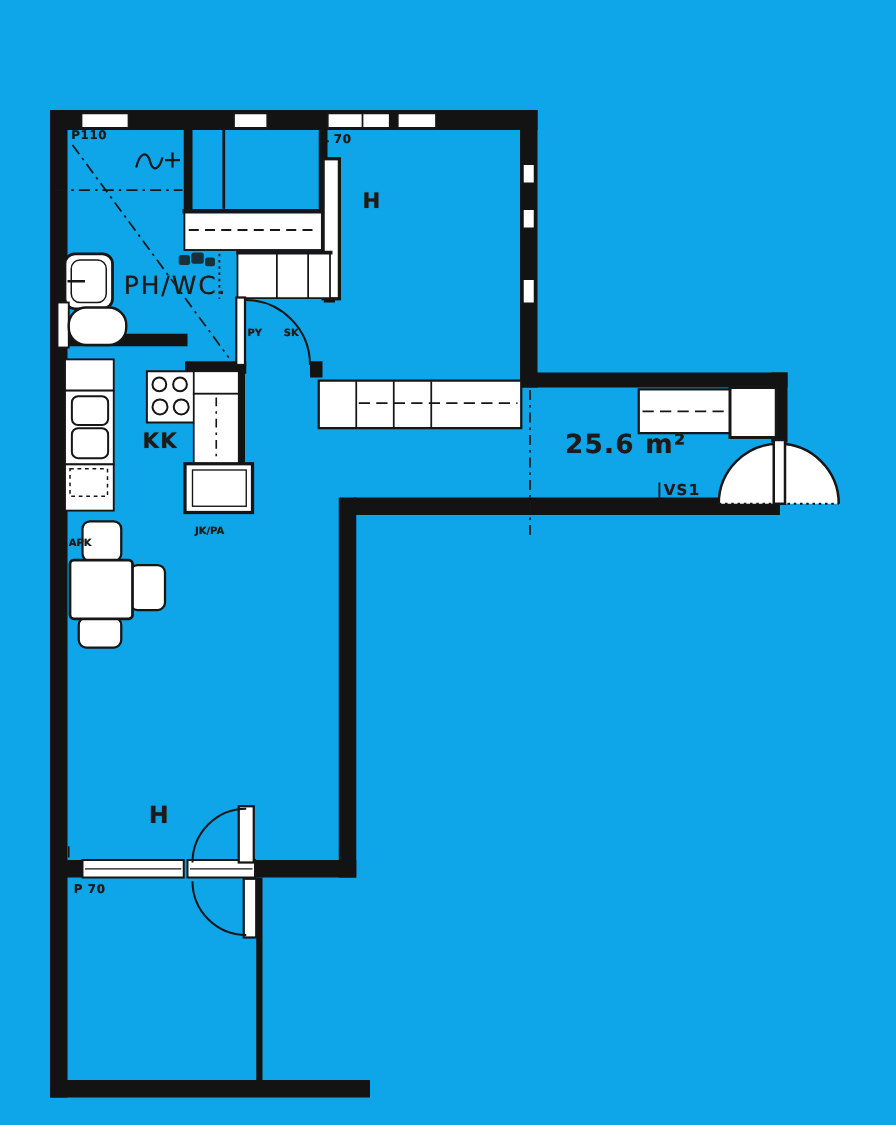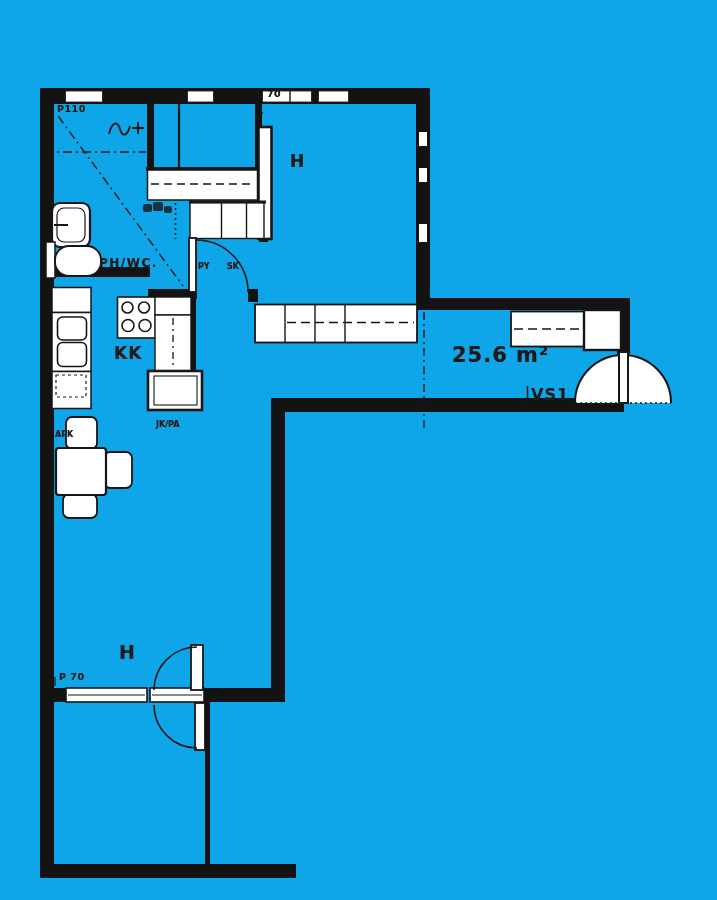"70" div.lbl { top: 88px -> 106px }
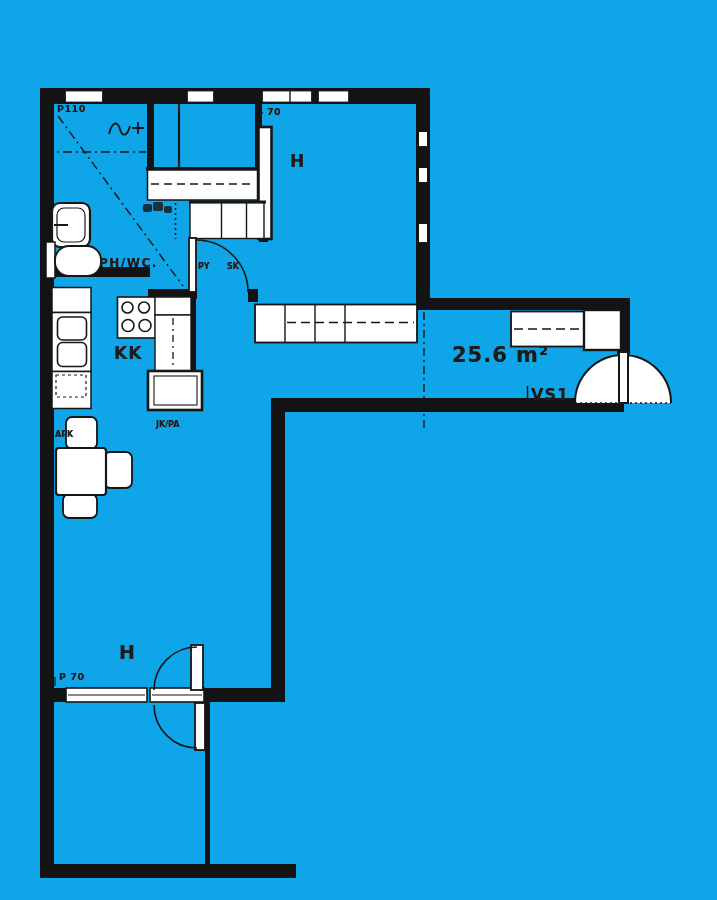"PH/WC." .lbl-bath { font-size: 12px -> 20px; font-weight: 700 -> 400; margin-top: 40px -> none }
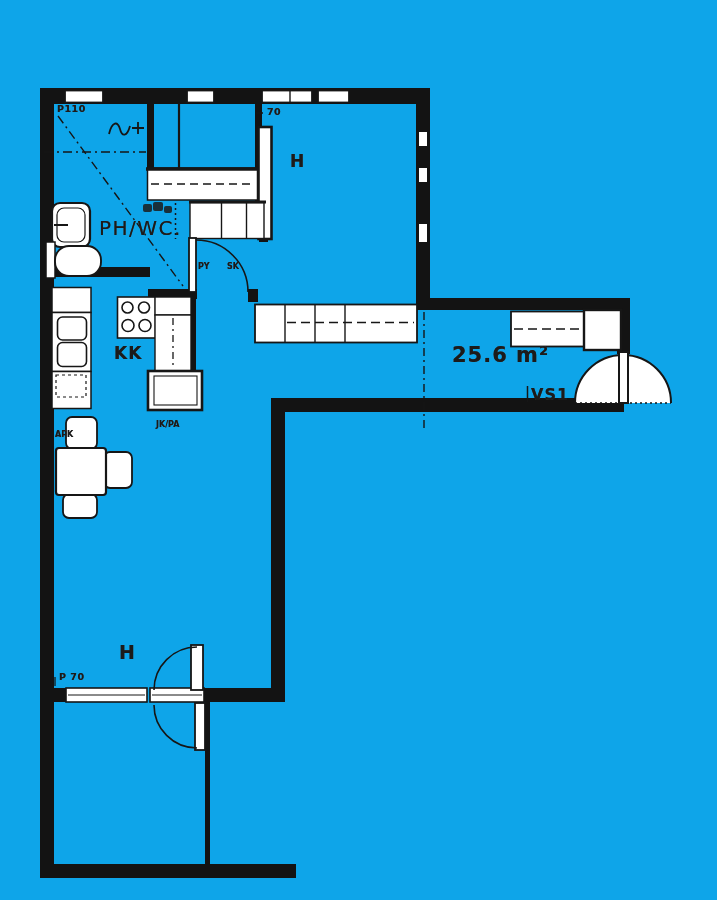"VS1" .lbl-vs { font-size: 16px -> 12px }
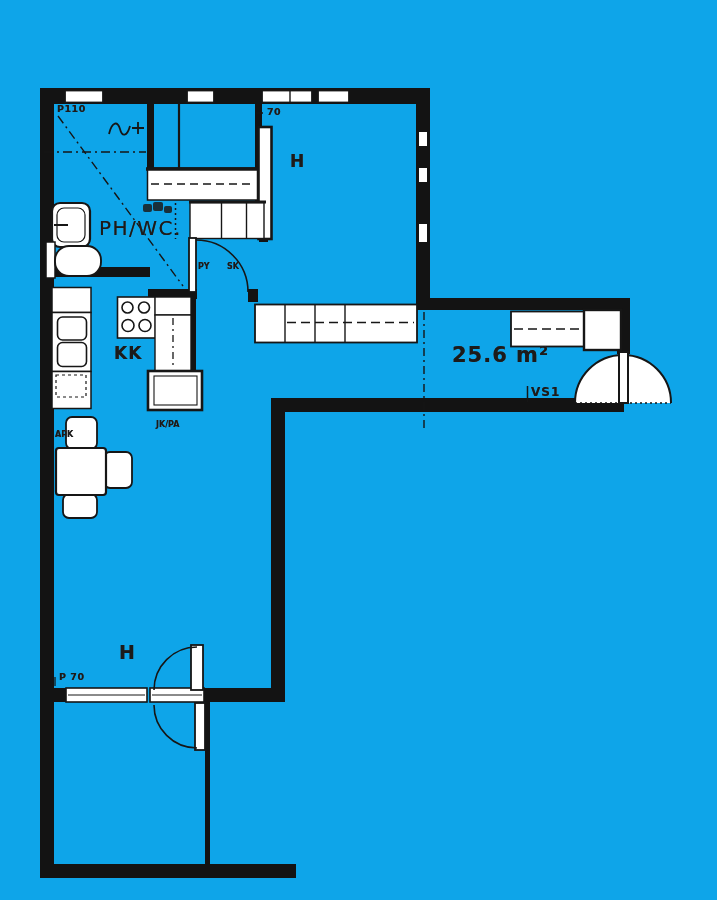"P 70" div.lbl { top: 671px -> 706px }
